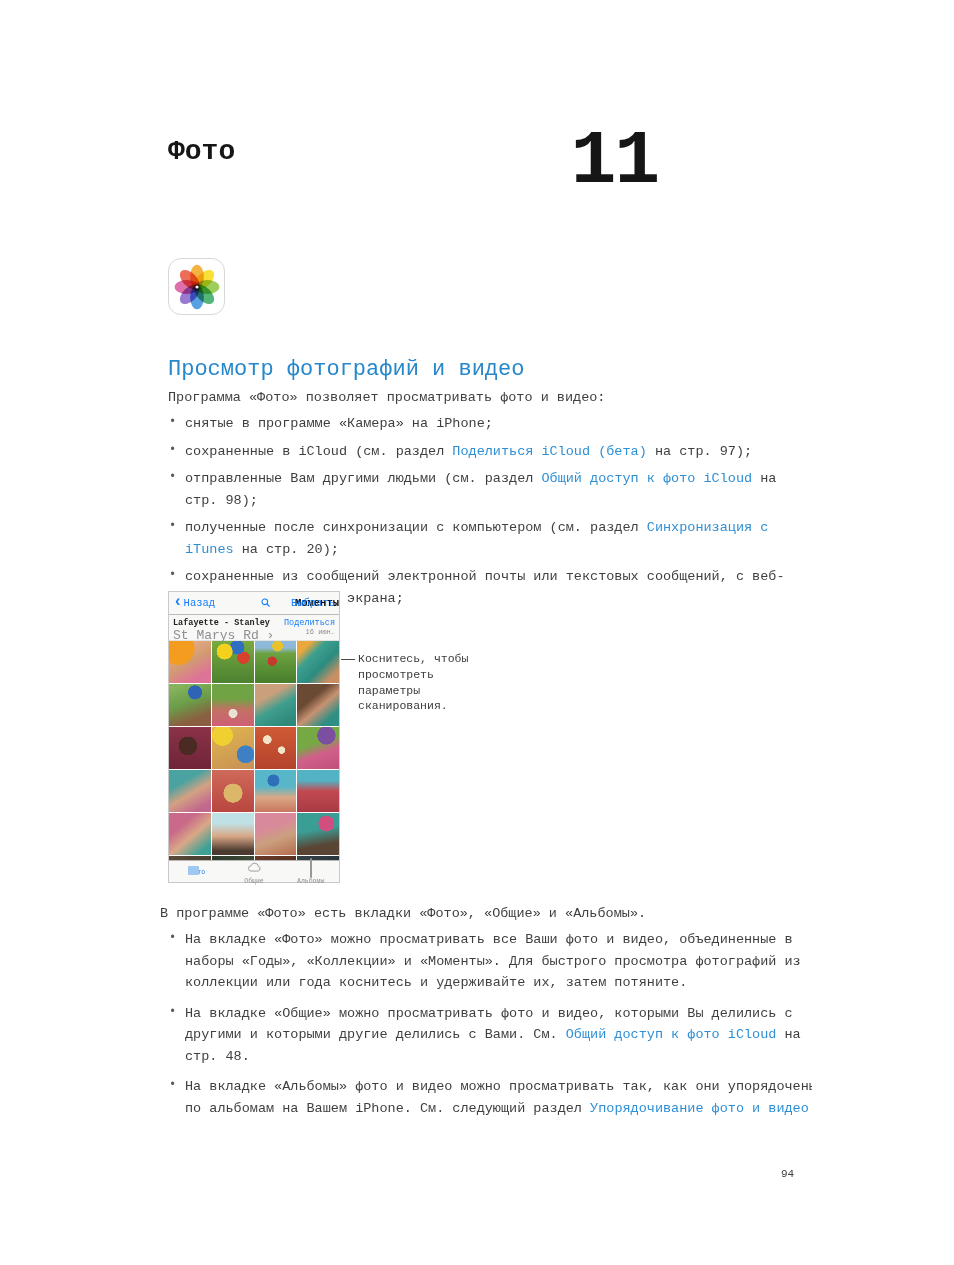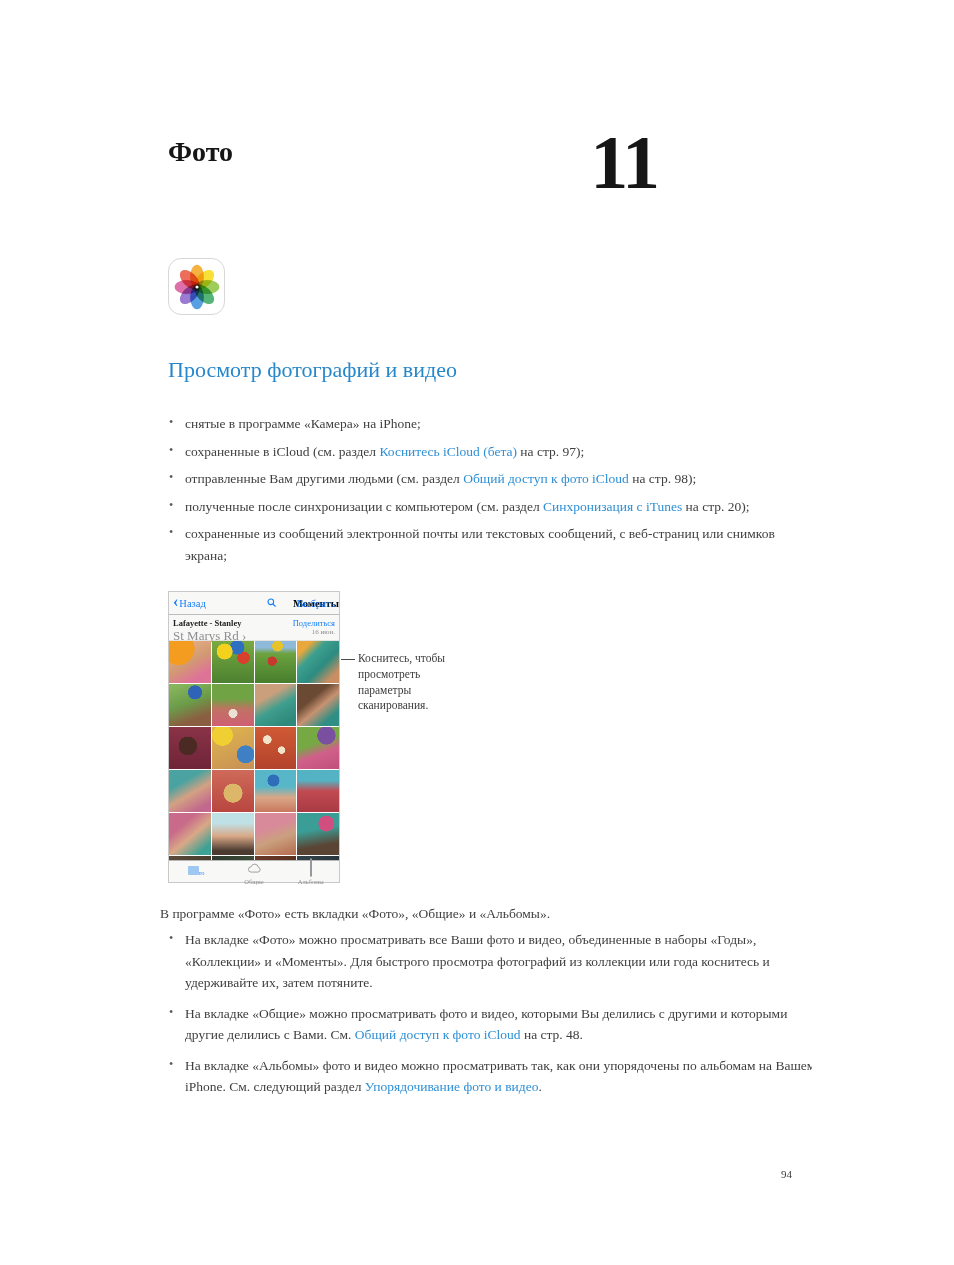"Фото" .page { font-family: Liberation Serif, serif -> Liberation Mono, monospace }
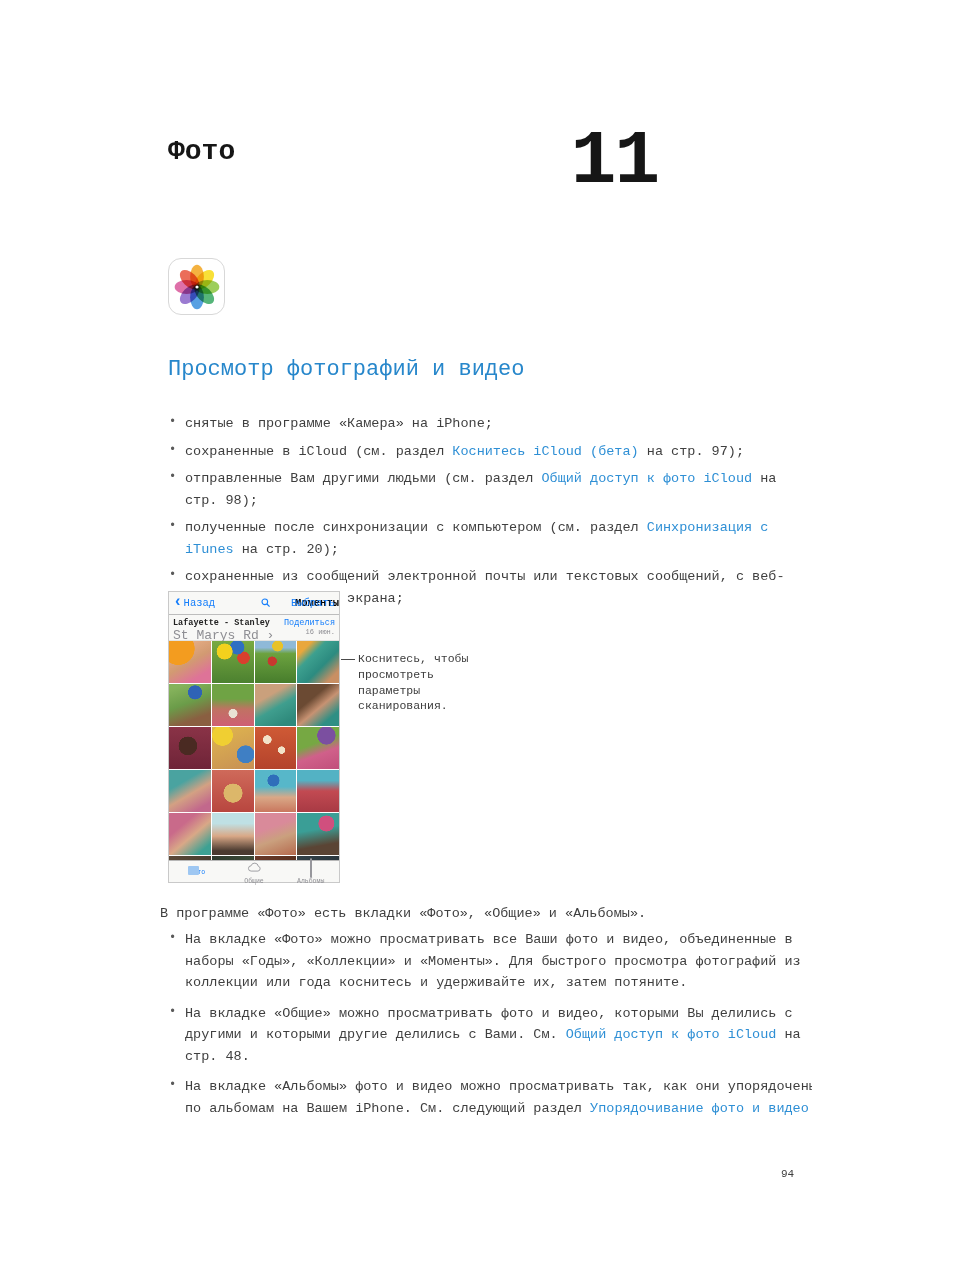"Программа «Фото» позволяет просматривать" div.intro { html: none -> <div>Программа «Фото» позволяет просматривать фото и видео:</div> }
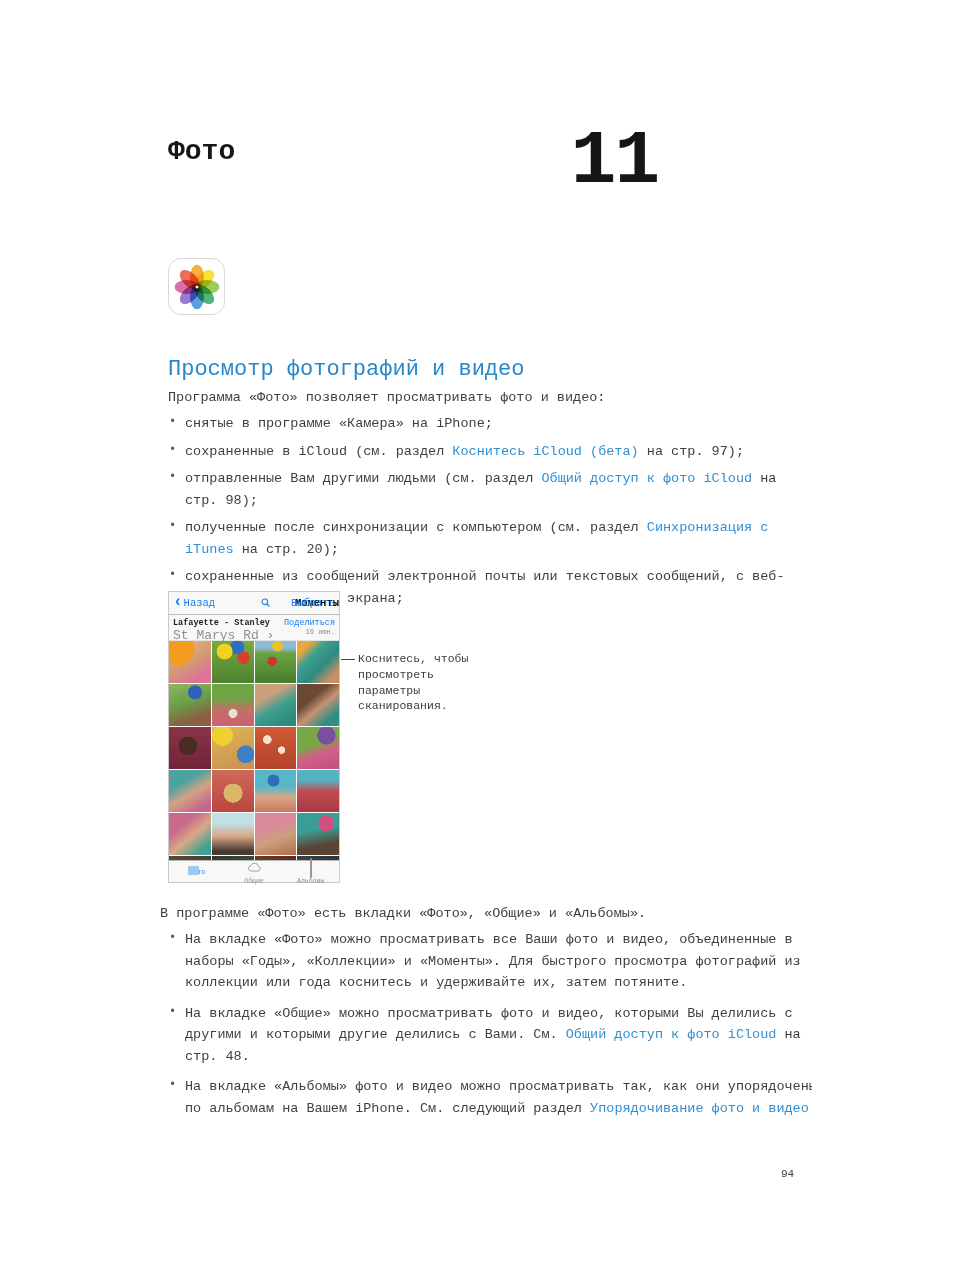"Коснитесь iCloud (бета)" a.link { text: Коснитесь -> Поделиться }
